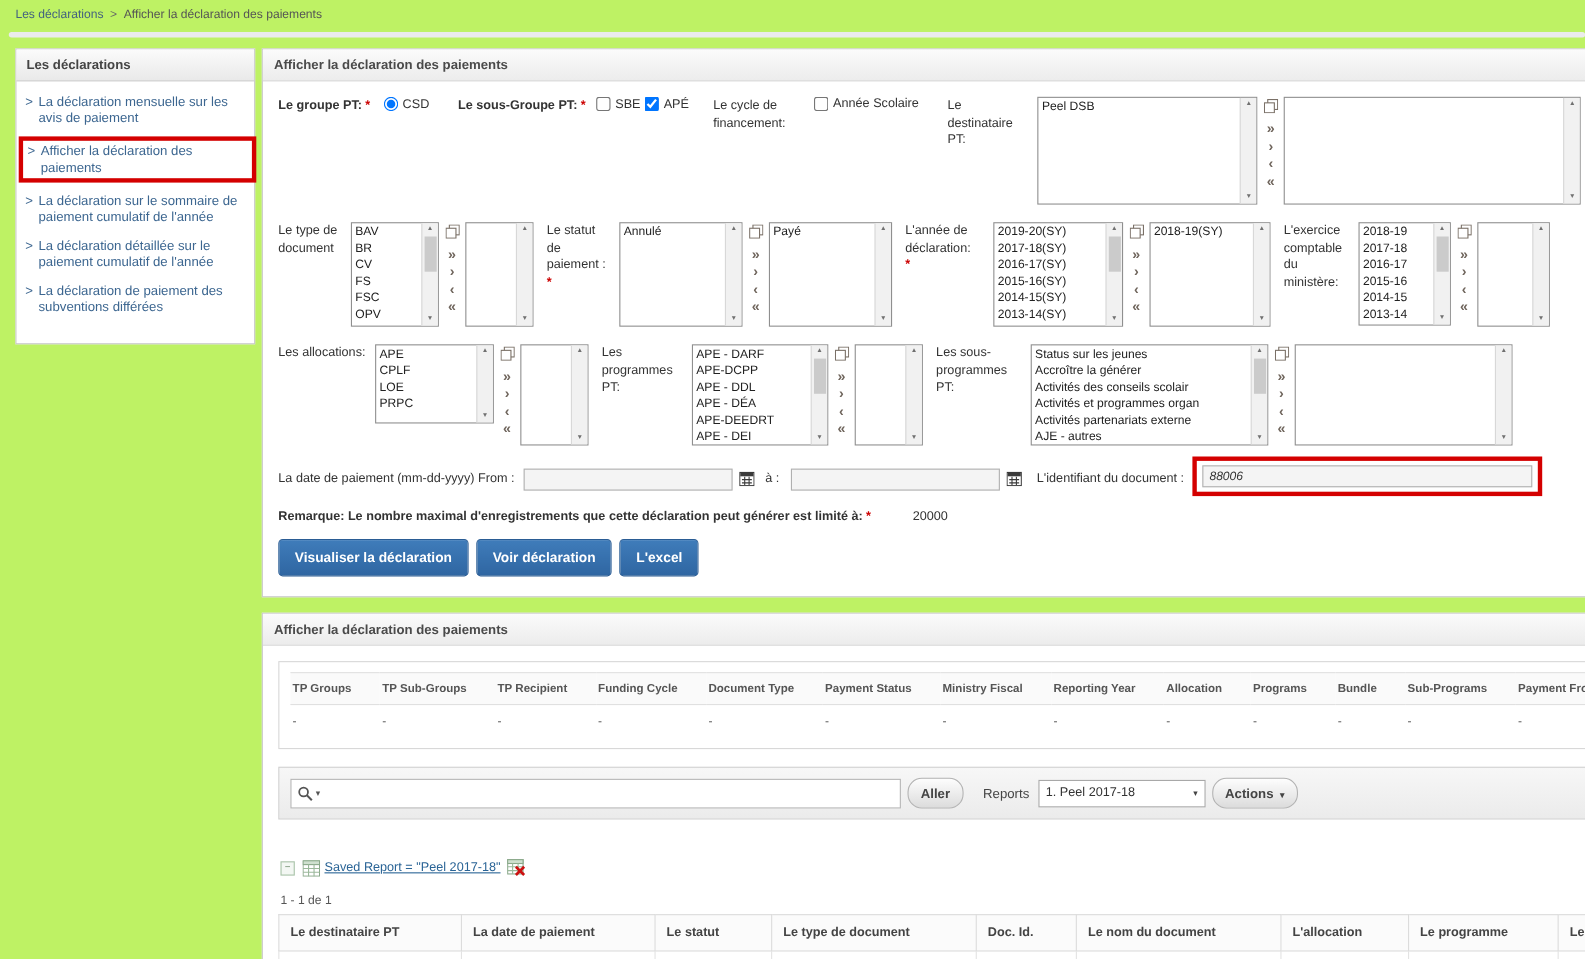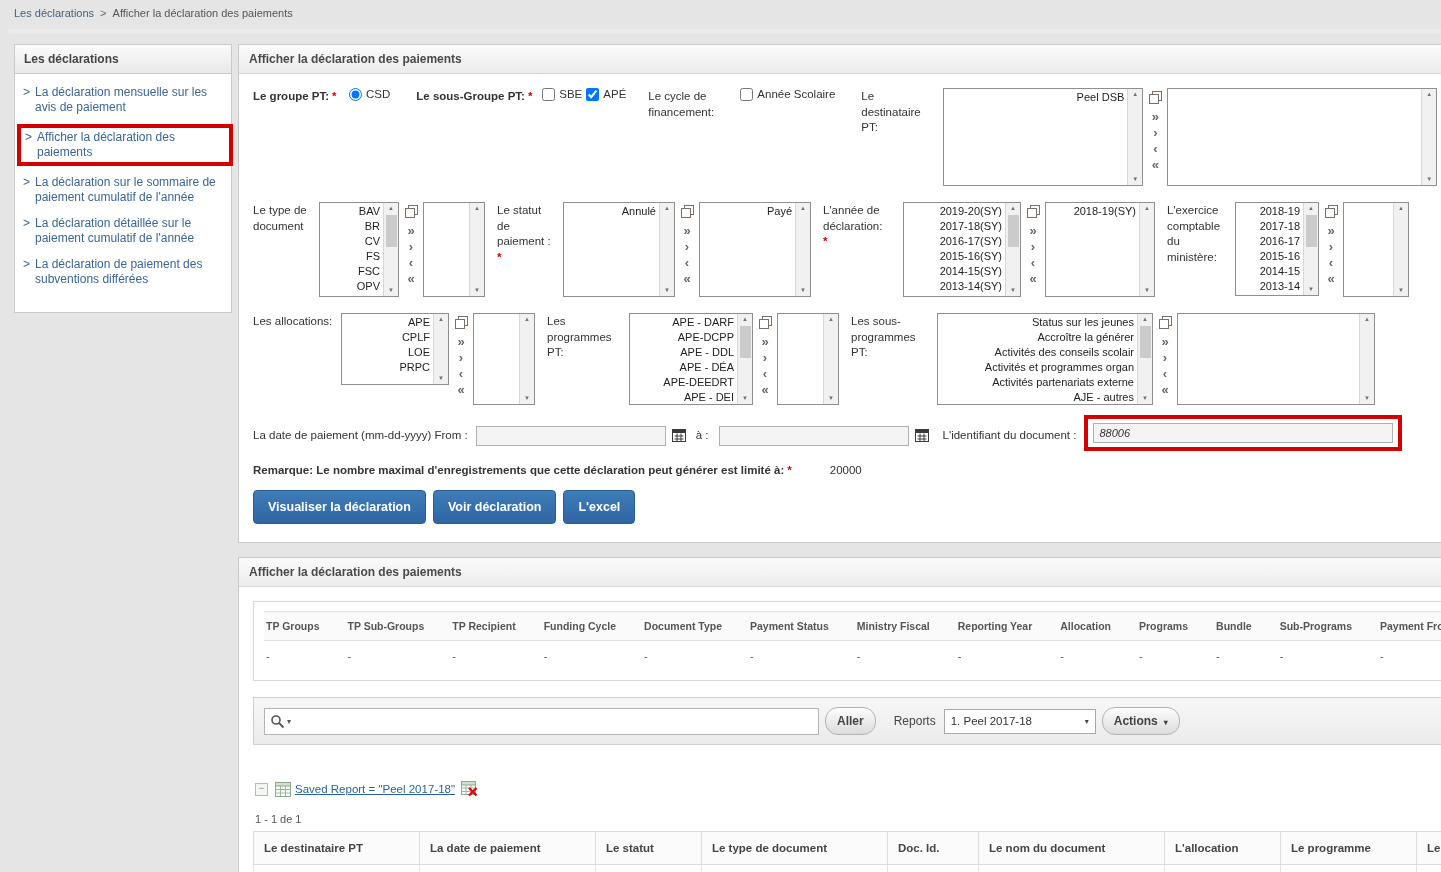"Les déclarations > Afficher la" .page { background: #e5e5e5 -> #bef264 }
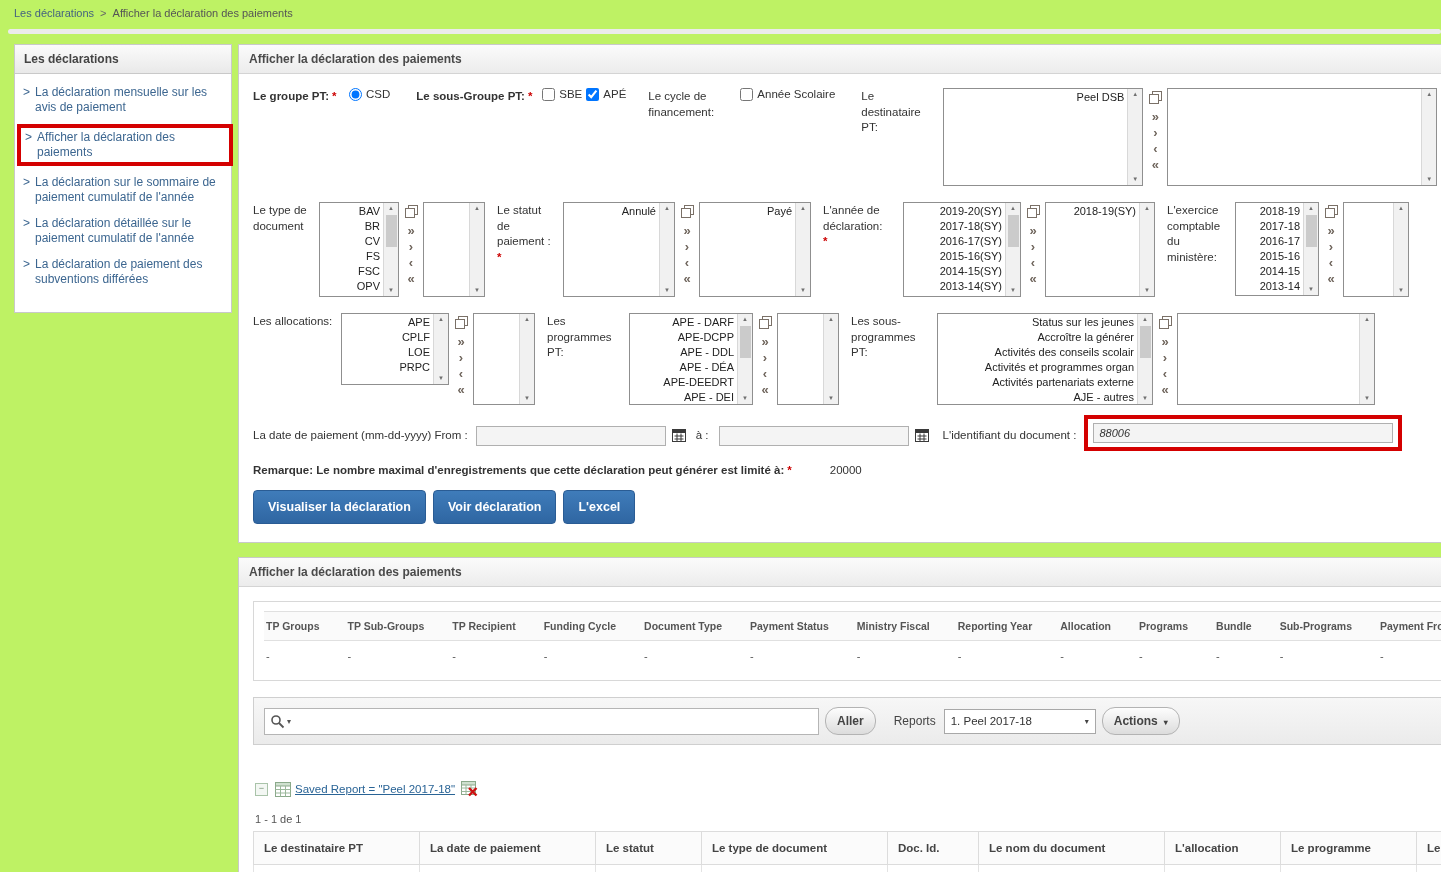"CSD" .radio-wrap,.cb-wrap { align-items: none -> center }
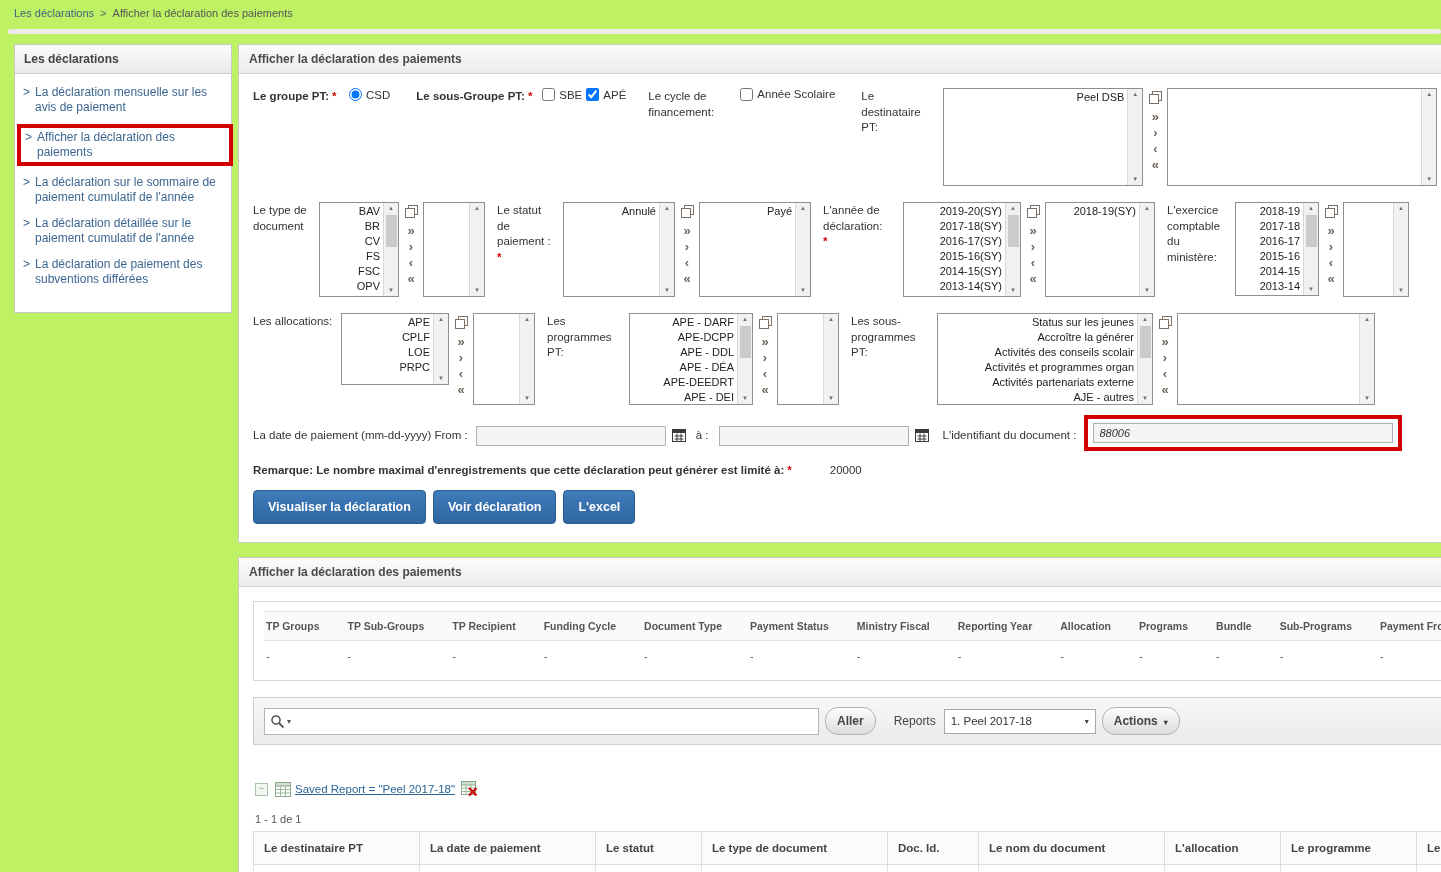"Peel DSB" .listbox { text-align: right -> none }
